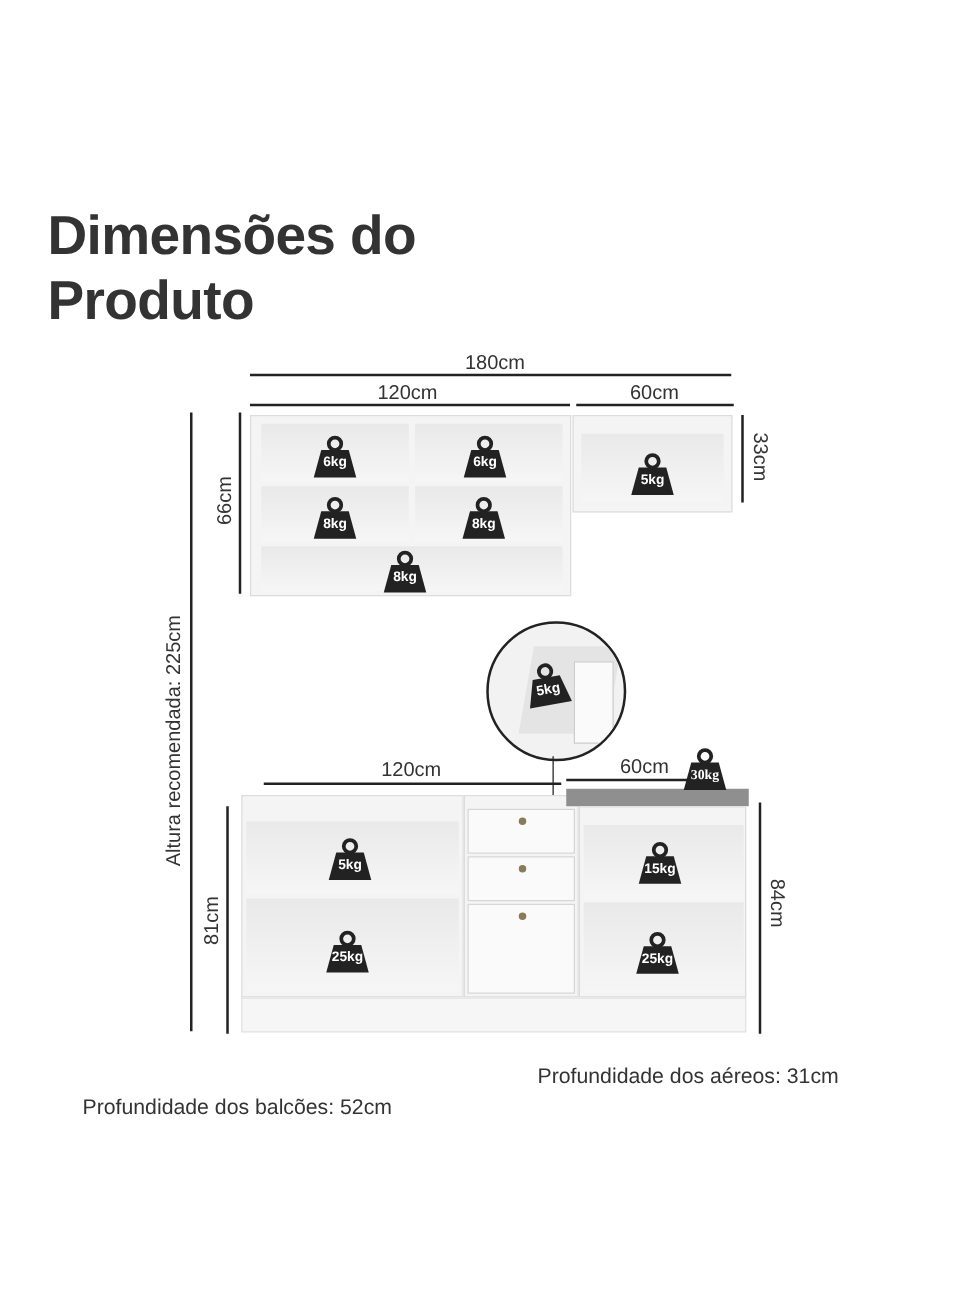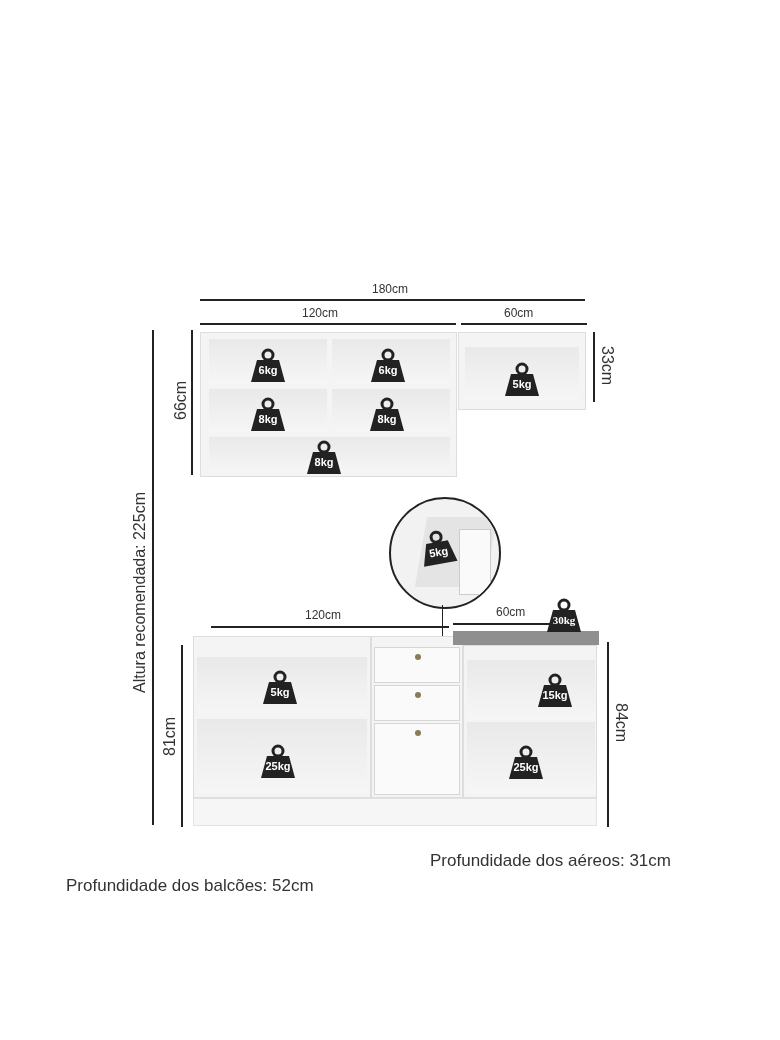"Dimensões do" span { html: none -> <span>Dimensões do</span> }
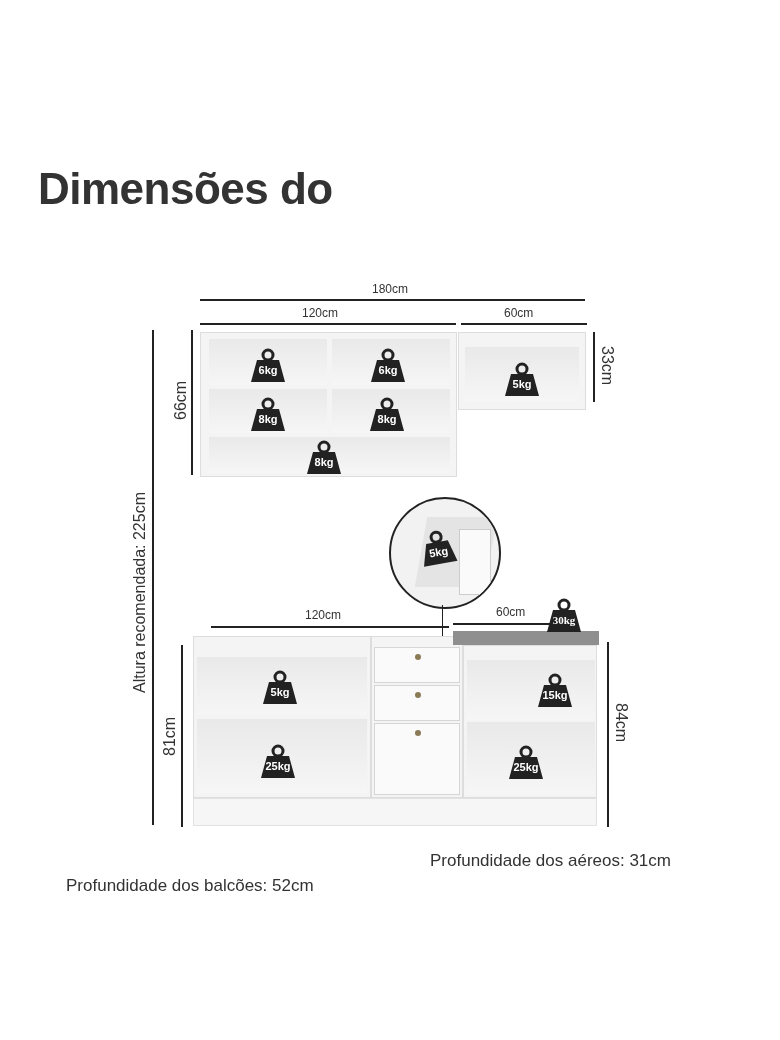"Produto" span { html: none -> <span>Produto</span> }
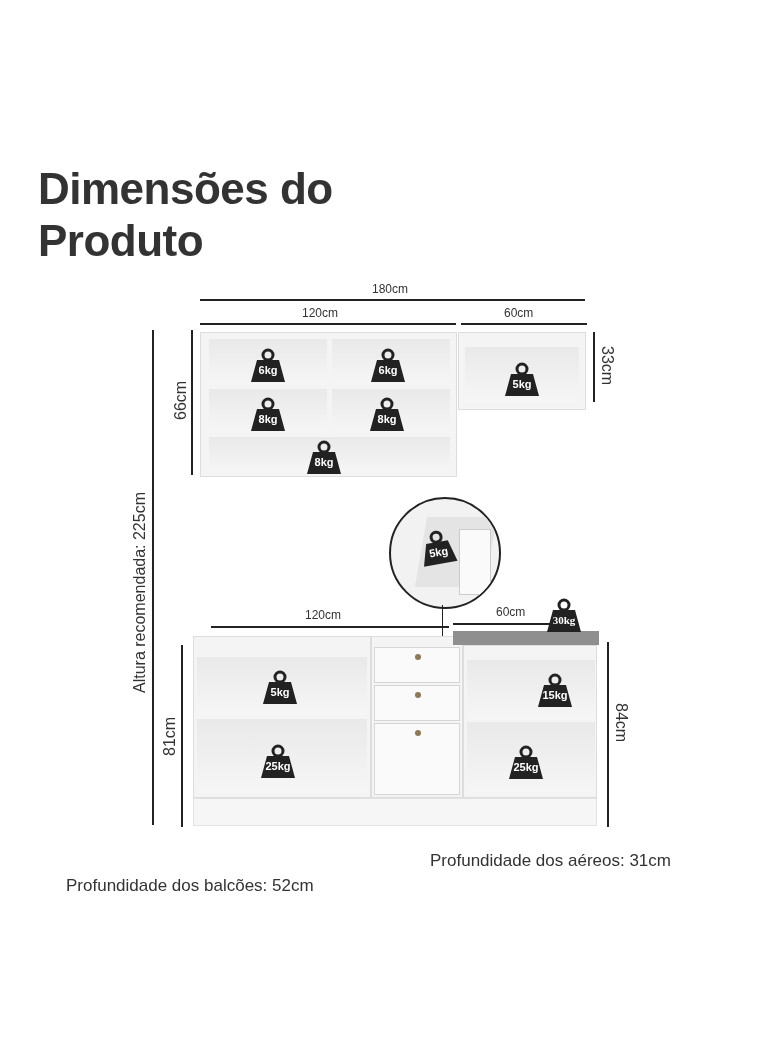"180cm" .dimtxt { font-size: 12px -> 16px }
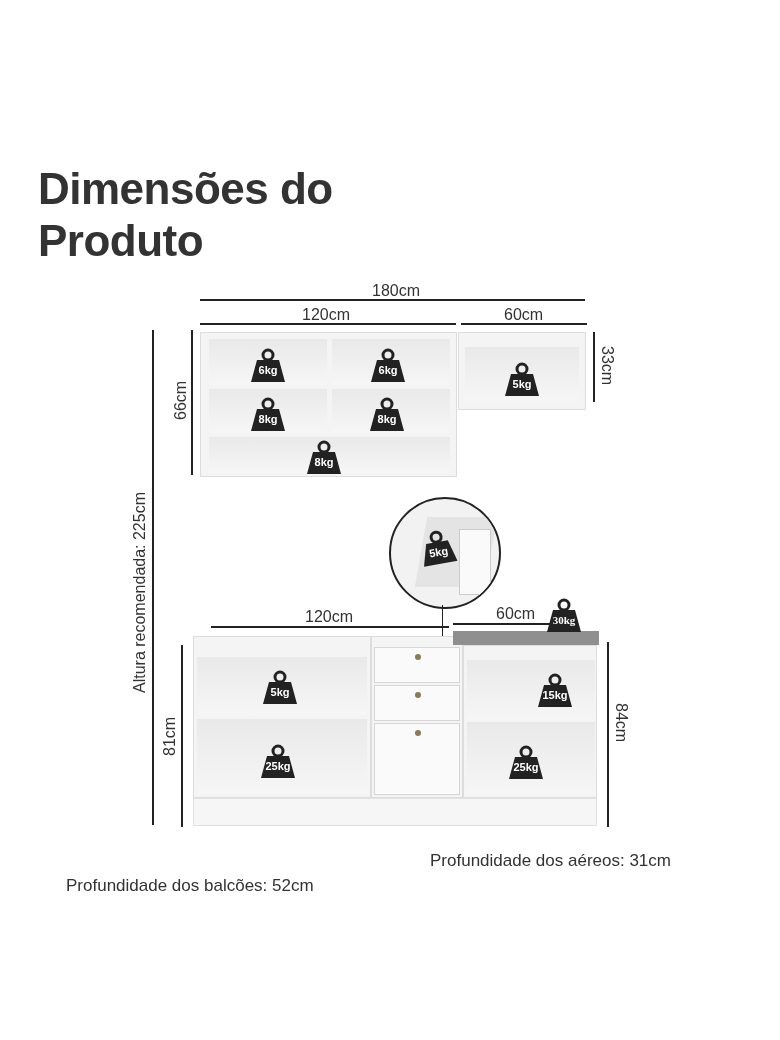"15kg" div.weight { margin-left: 27px -> none }
